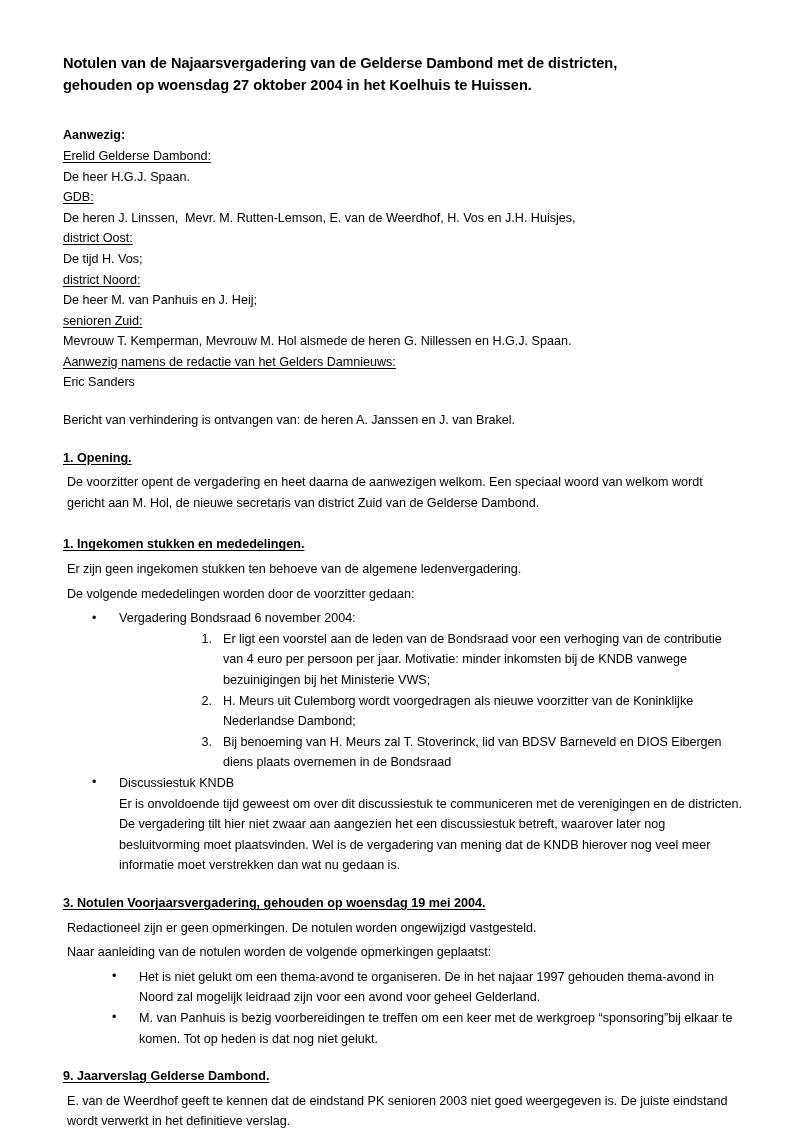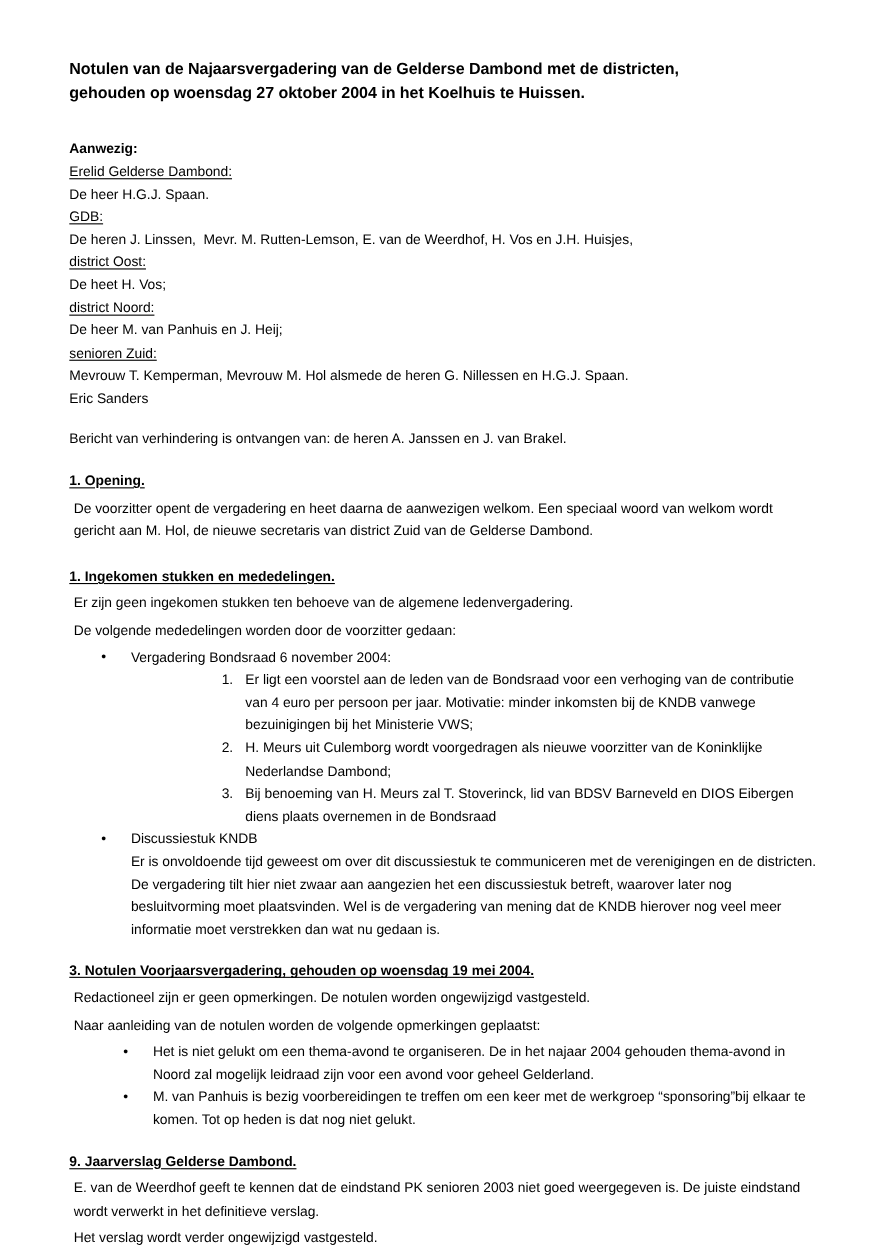"De heet H. Vos;" div.line { text: heet -> tijd }
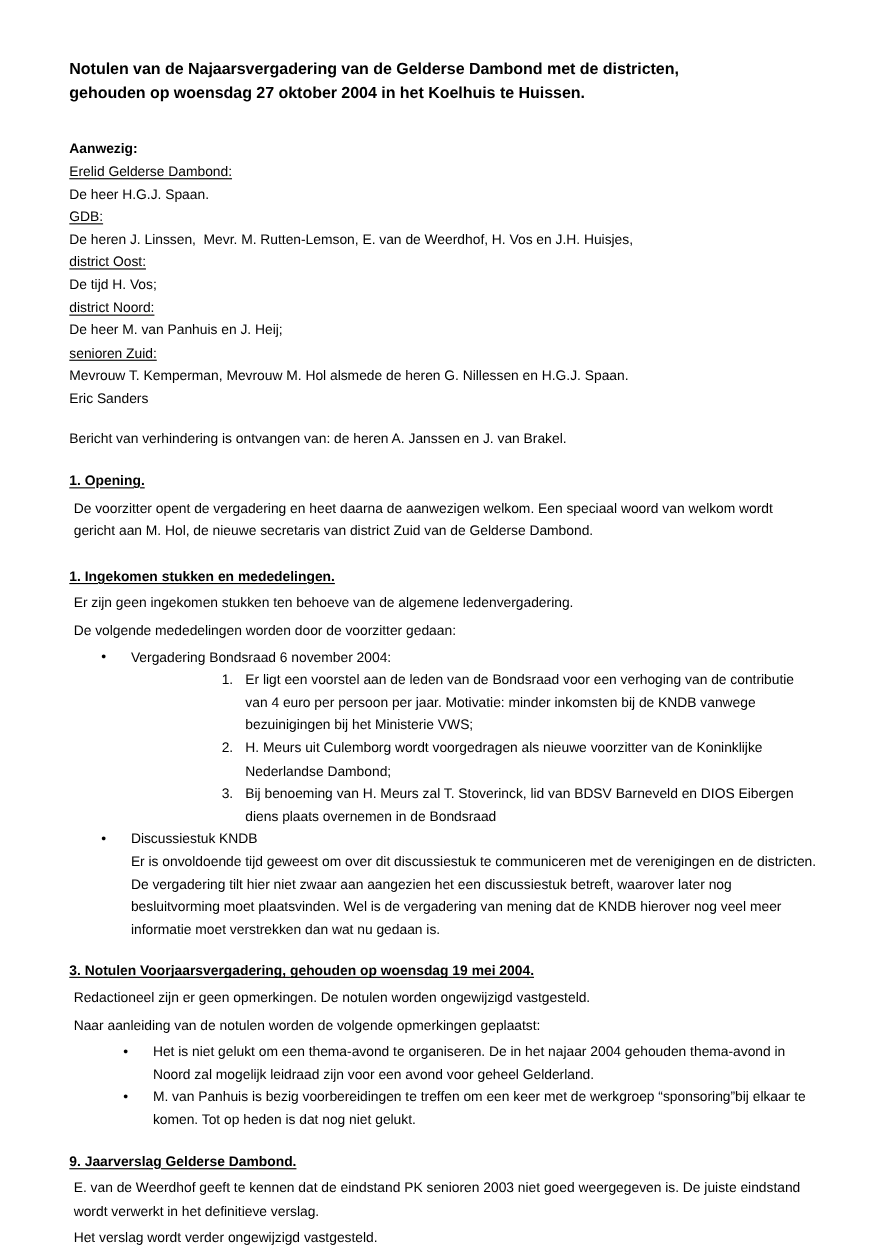"Aanwezig namens de redactie van" div.line { html: none -> <div><span>Aanwezig namens de redactie van het Gelders Damnieuws:</span></div> }
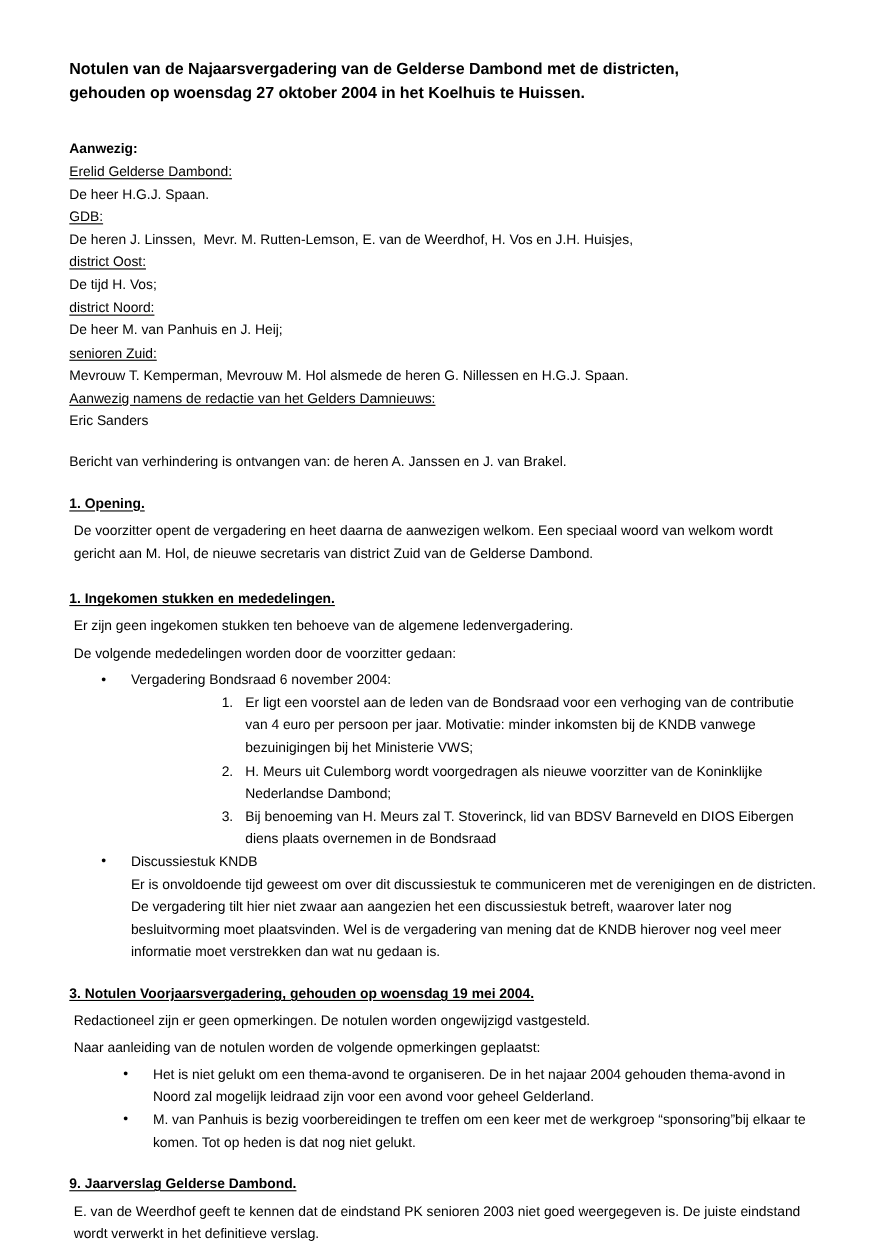"Het is niet gelukt om" span { text: 2004 -> 1997 }
